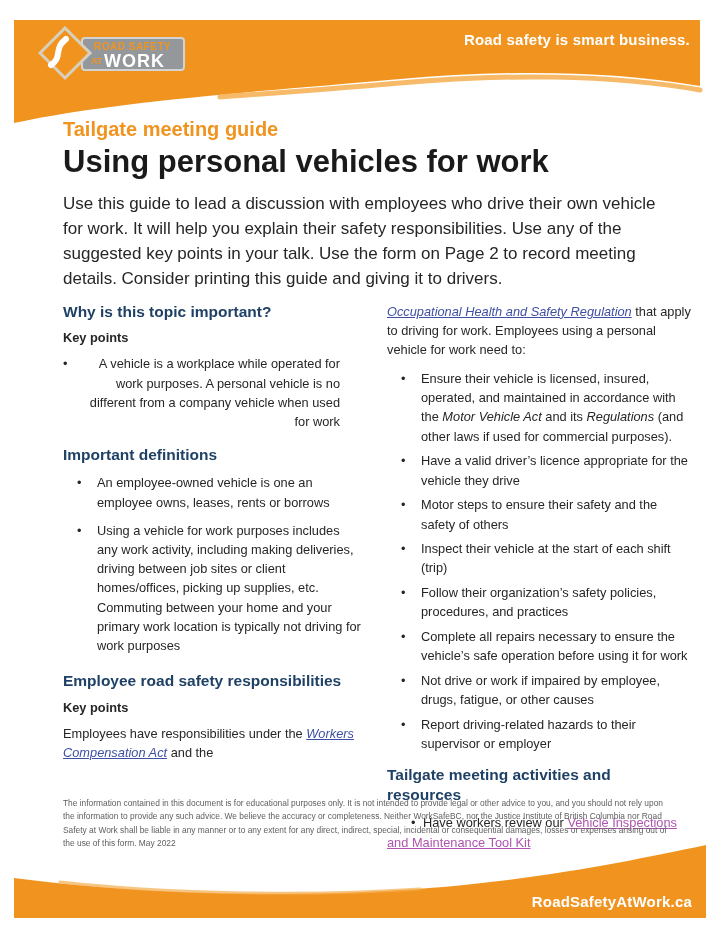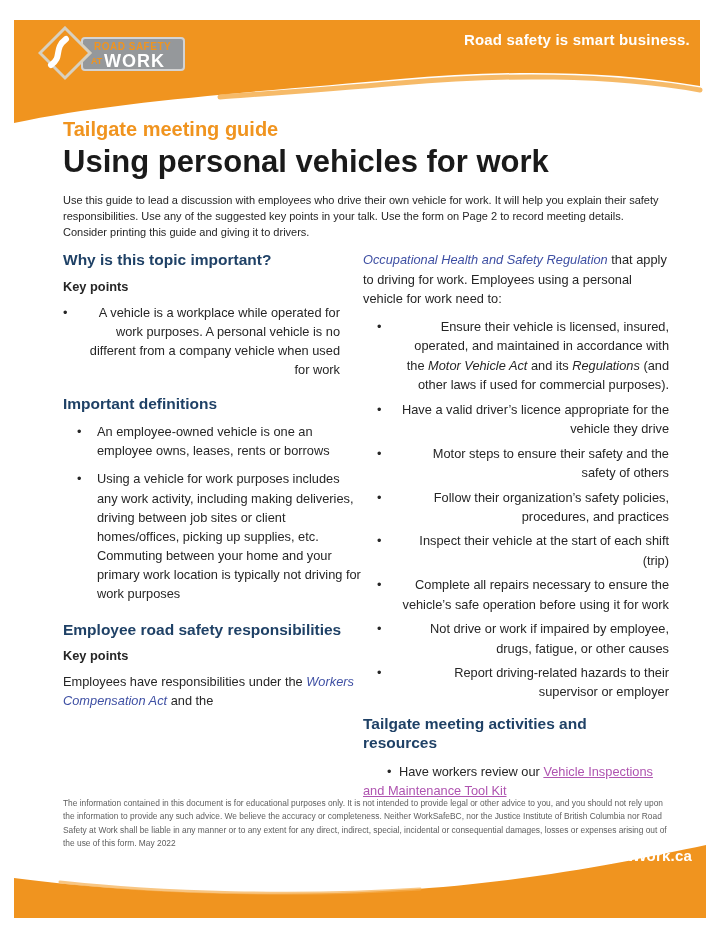"Use this guide to lead" .intro { font-size: 11px -> 17px }
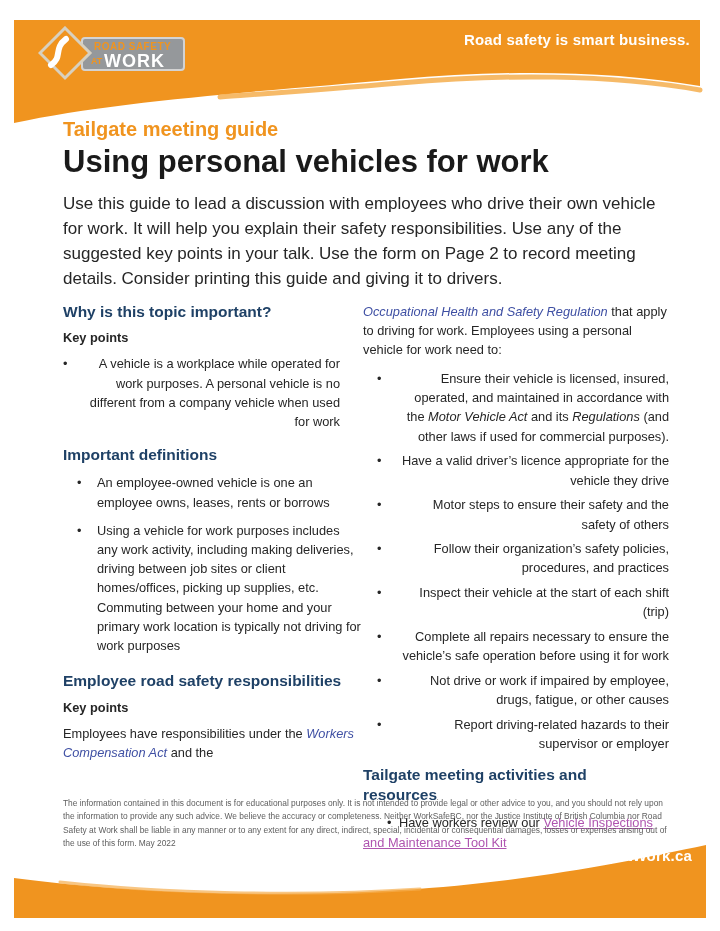"Why is this topic important?" .columns { gap: none -> 24px }
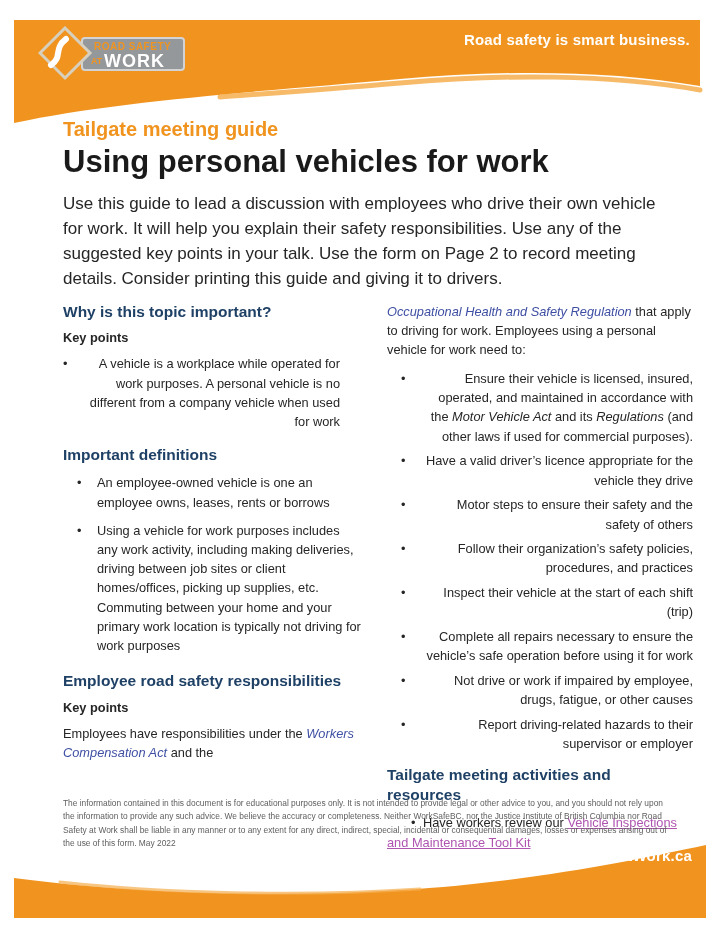"Occupational Health and Safety" a.link-act { text-decoration: none -> underline }
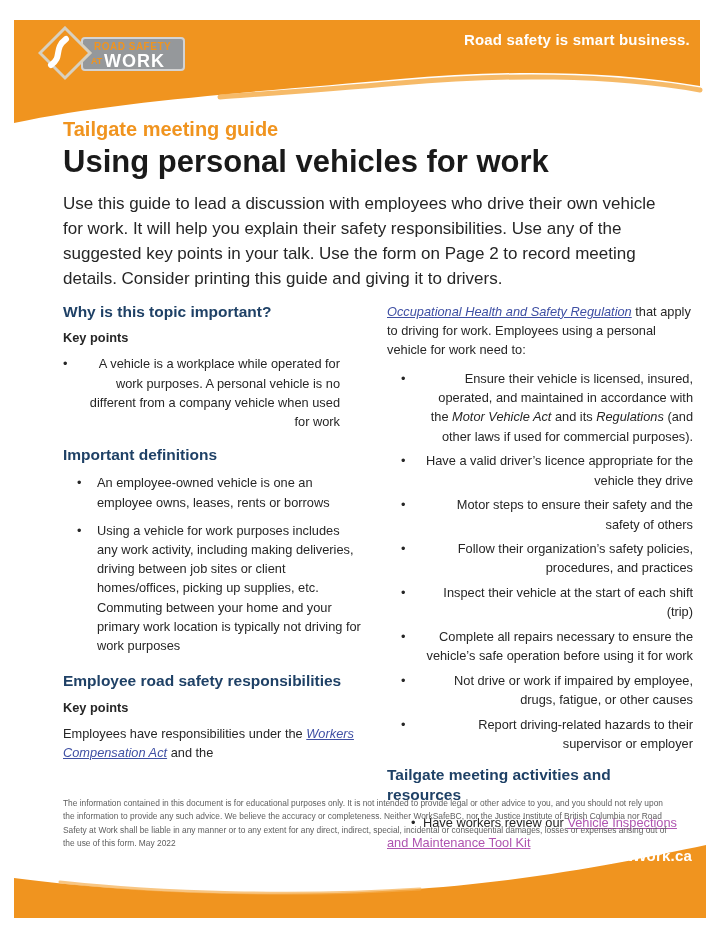"Ensure their vehicle is licensed," .col-right ul.wide { text-align: right -> none }
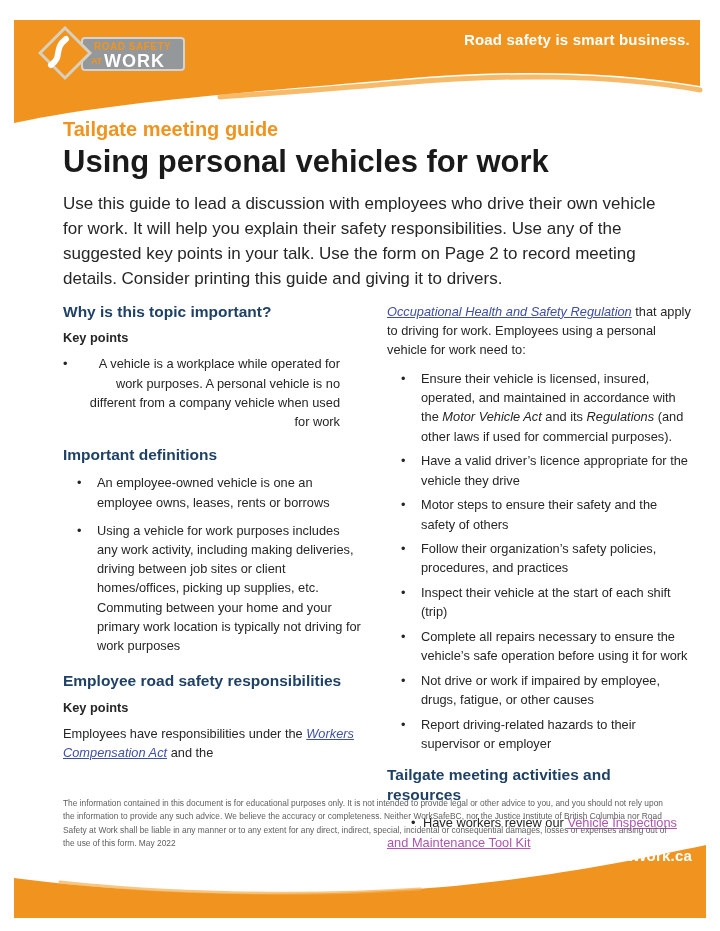"Follow their organization’s safety" li { order: before "Inspect their vehicle at the" -> after "Inspect their vehicle at the" }
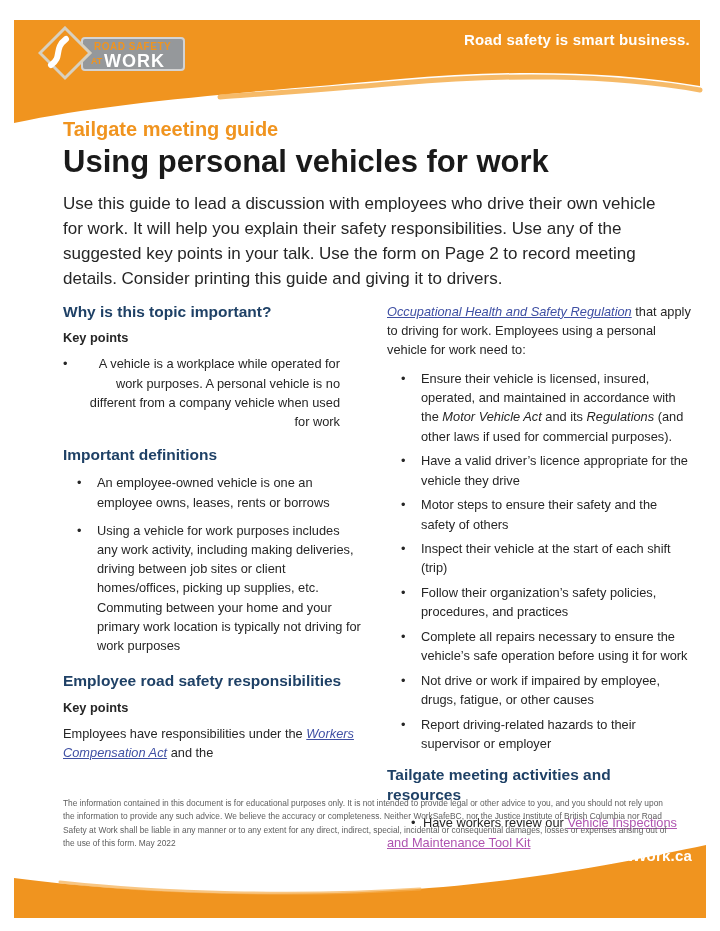"RoadSafetyAtWork.ca" .footer-site { top: 847px -> 893px }
